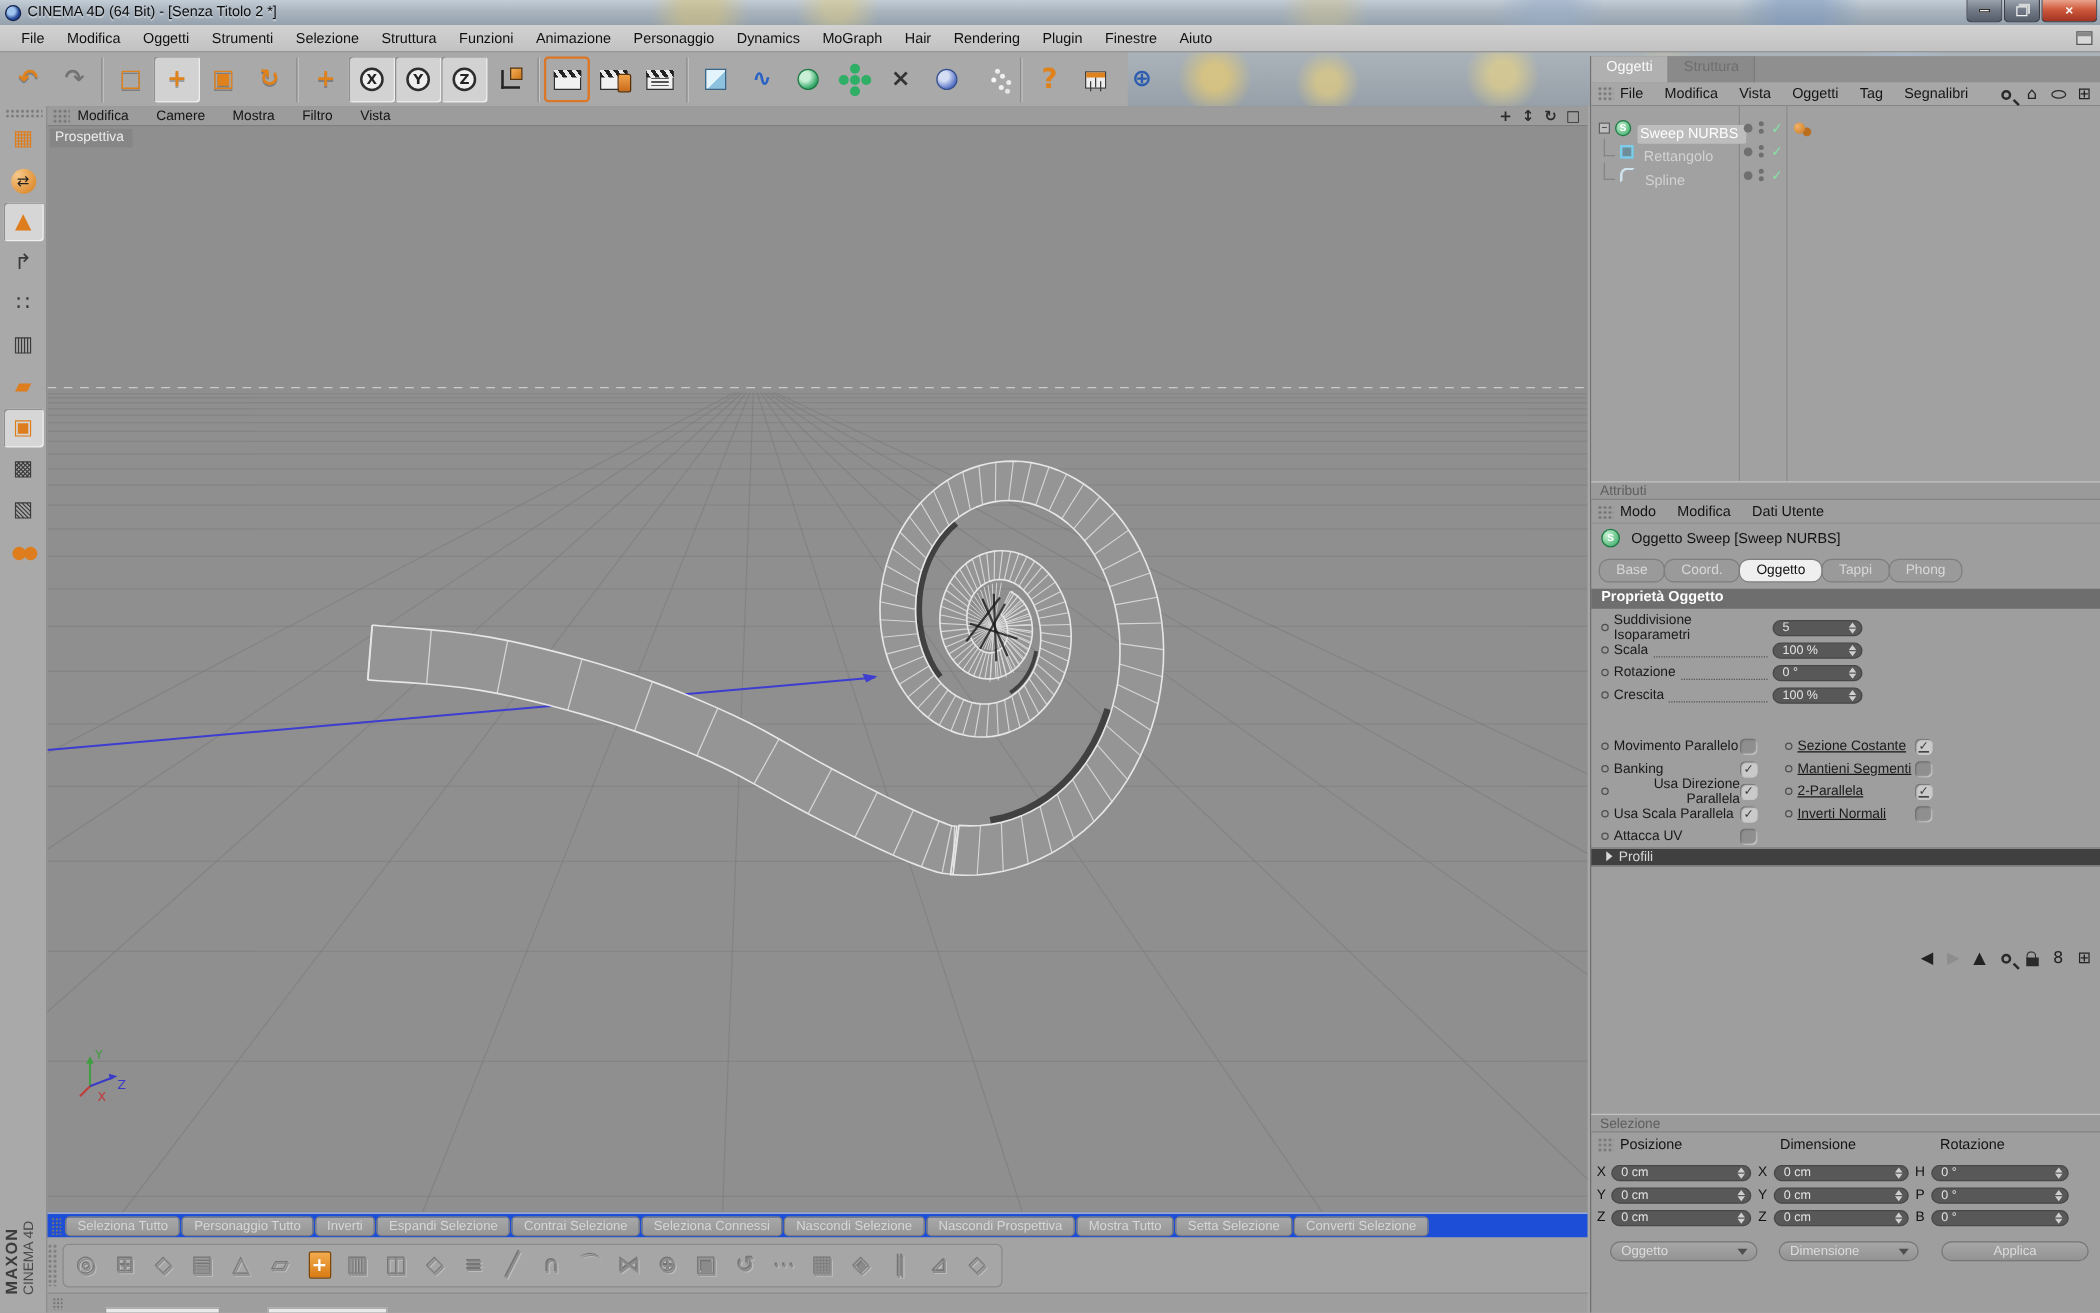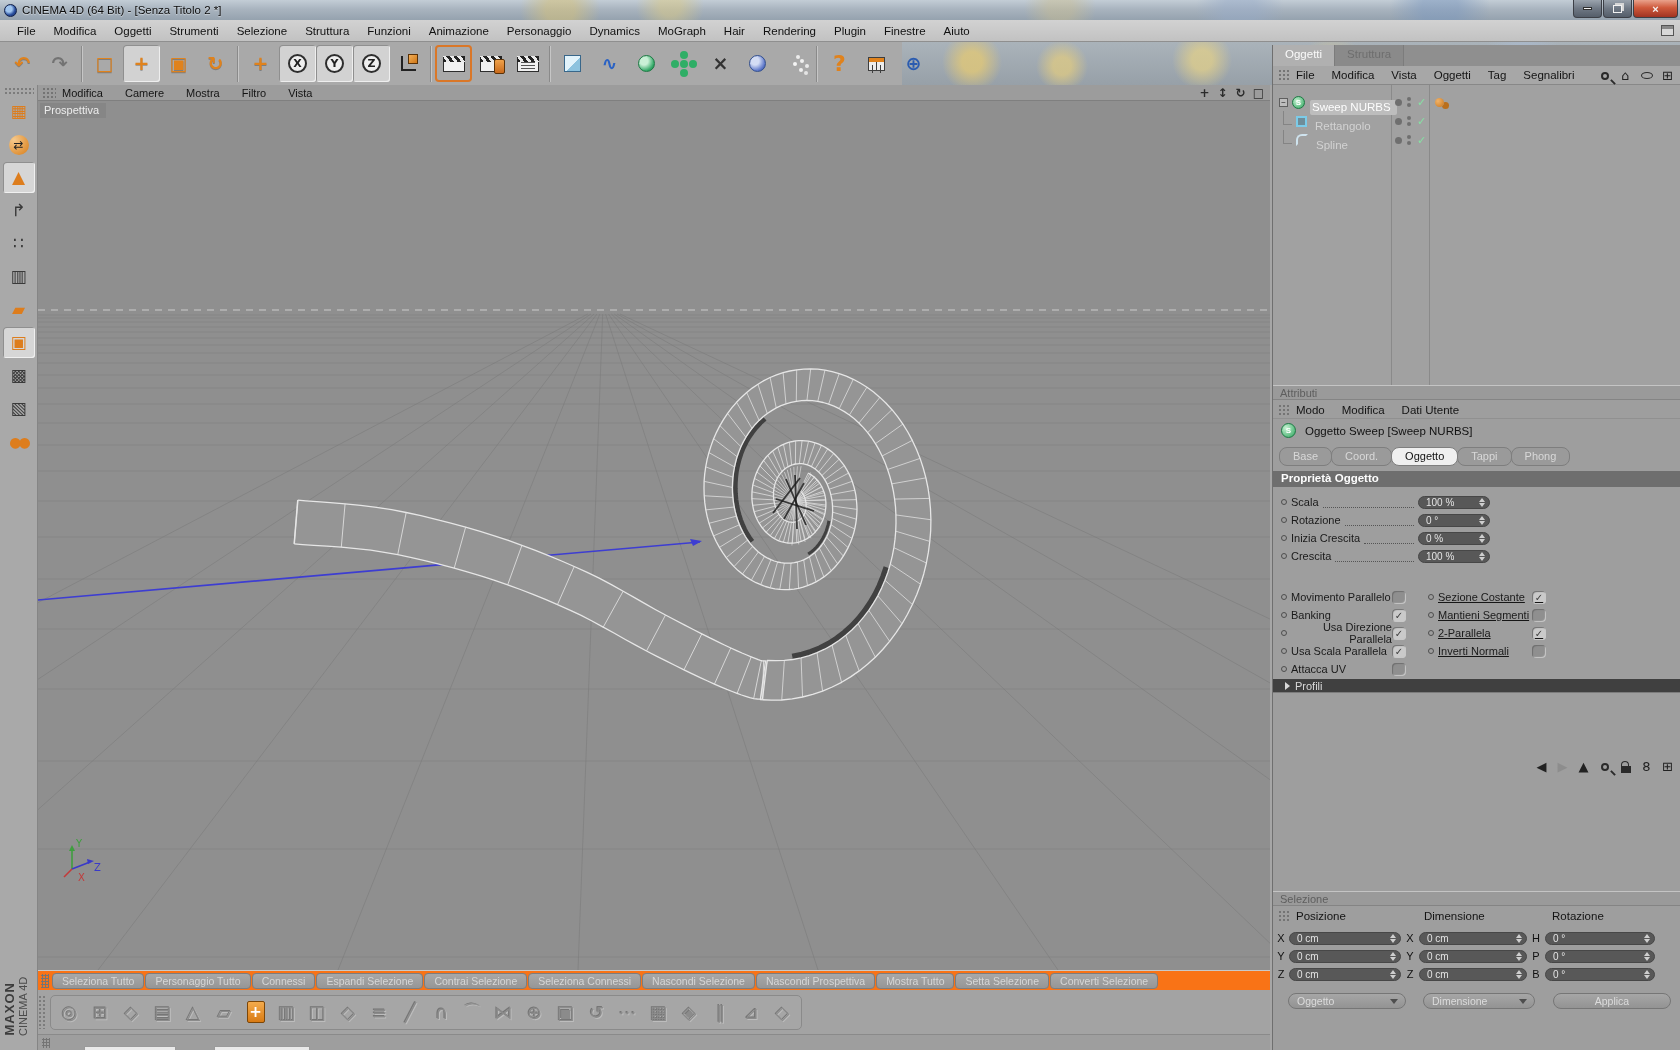"Suddivisione Isoparametri" div.prow { html: none -> <div> <div>Suddivisione Isoparametri</div> <div></div> <div> <span>5</span> <span> <i></i> <i></i> </span> </div> </div> }
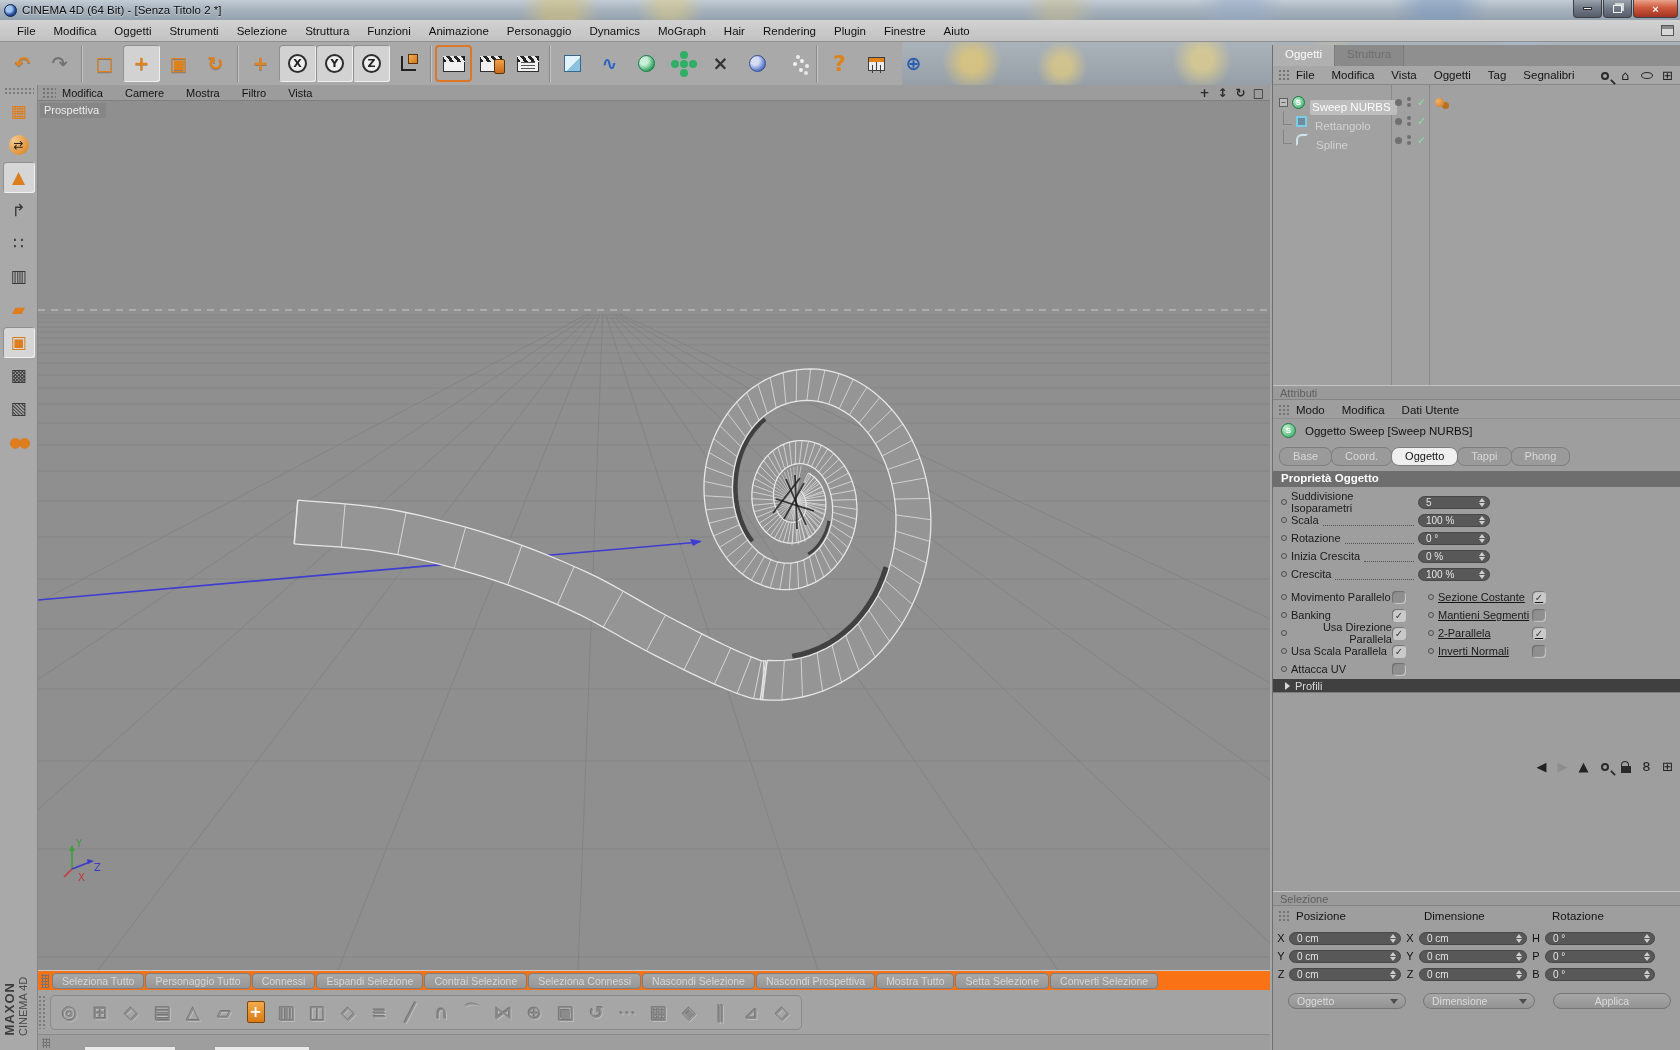"Inizia Crescita" div.prow { html: <div> <div>Inizia Crescita</div> <div></div> <div> <span>0 %</span> <span> <i></i> <i></i> </span> </div> </div> -> none }
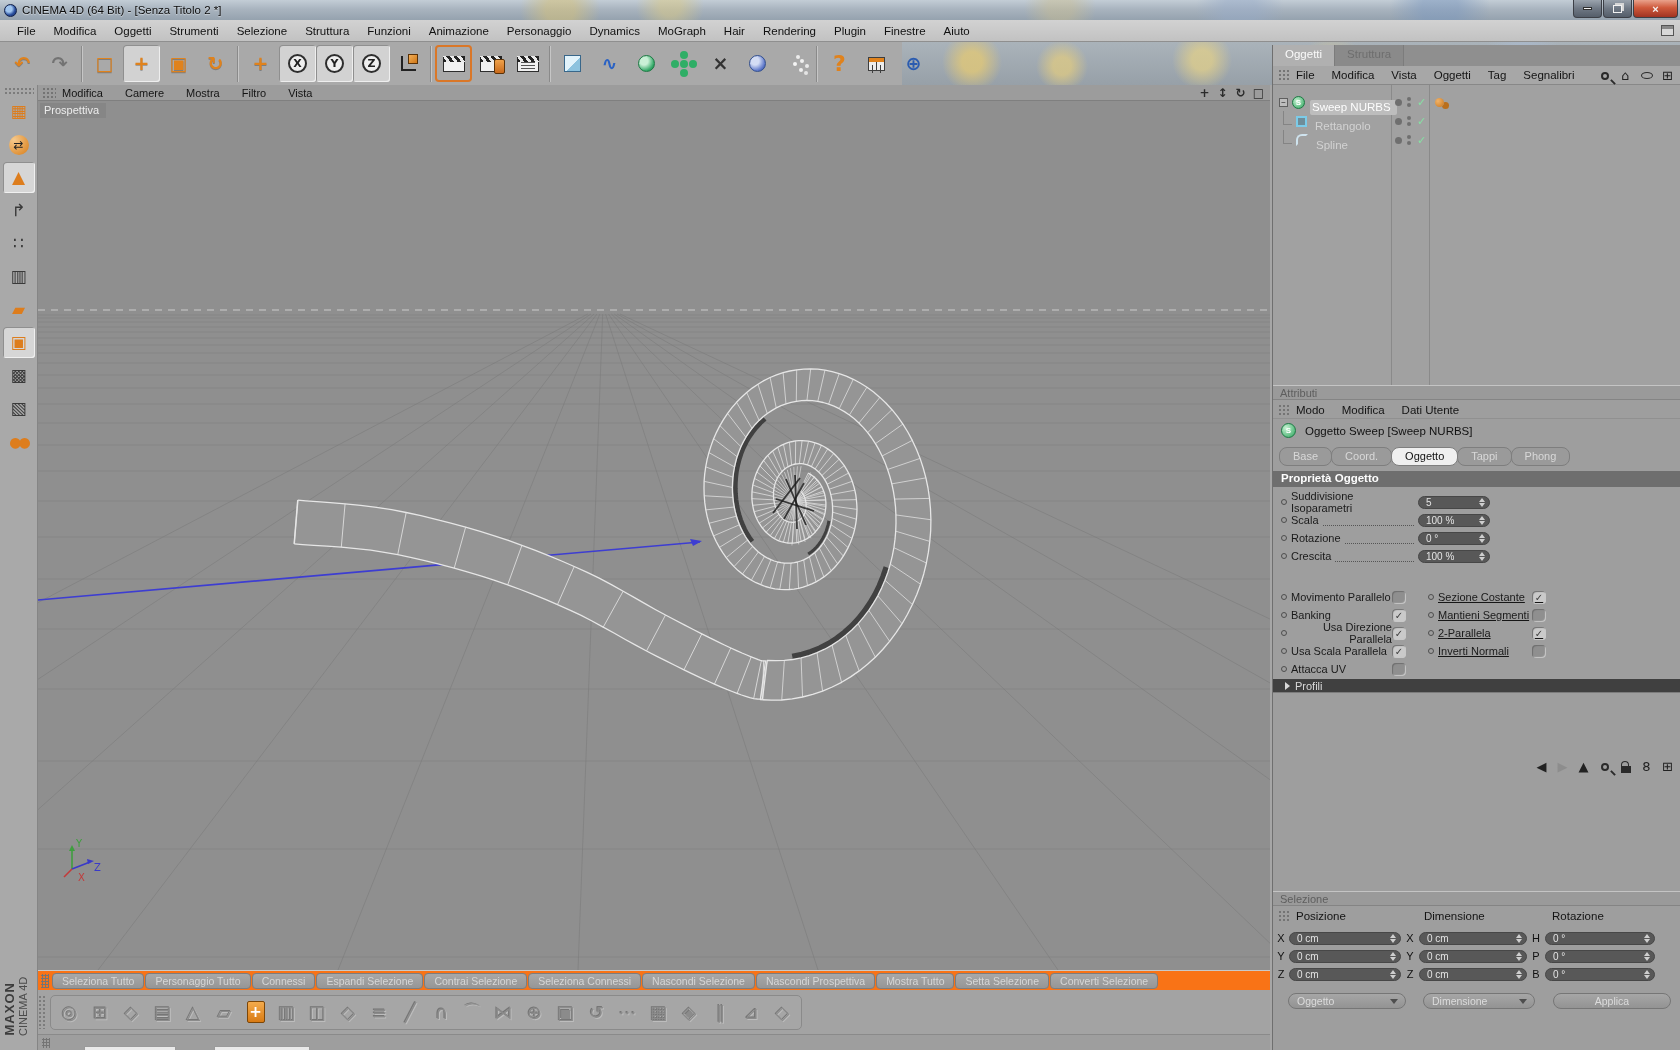"Seleziona Tutto" #sel-bar { background: #f97316 -> #1d4ed8 }
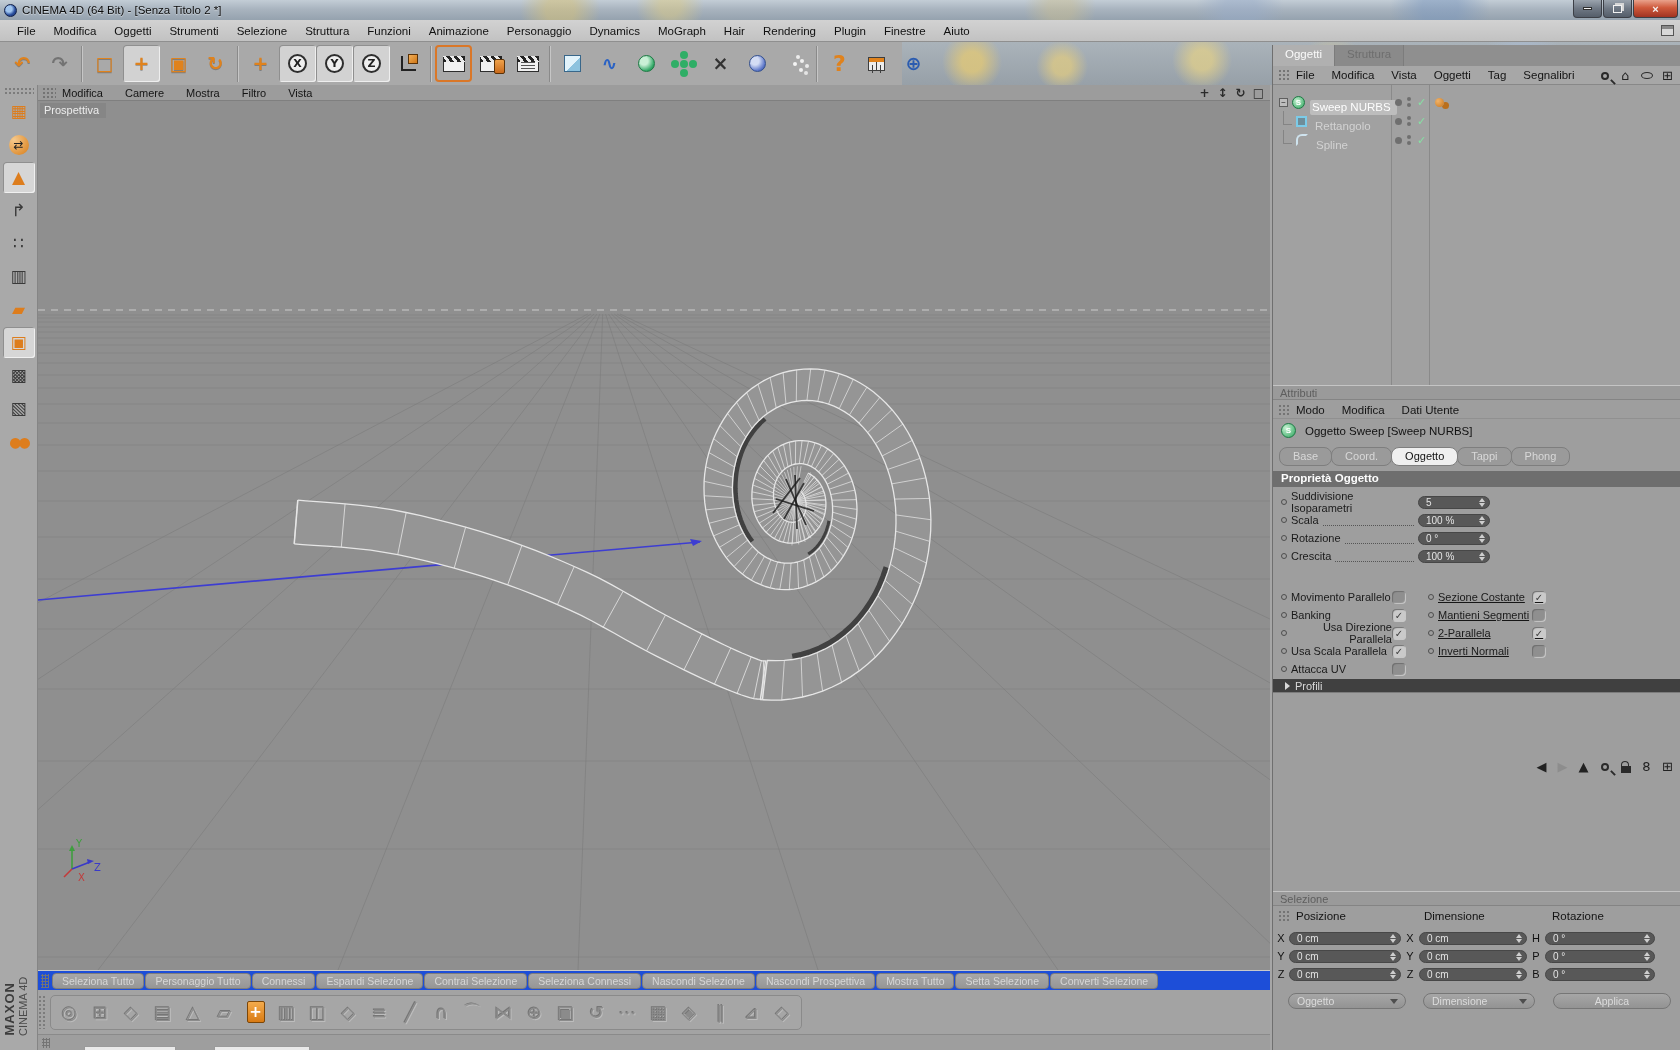"Connessi" div.selbtn { text: Connessi -> Inverti }
